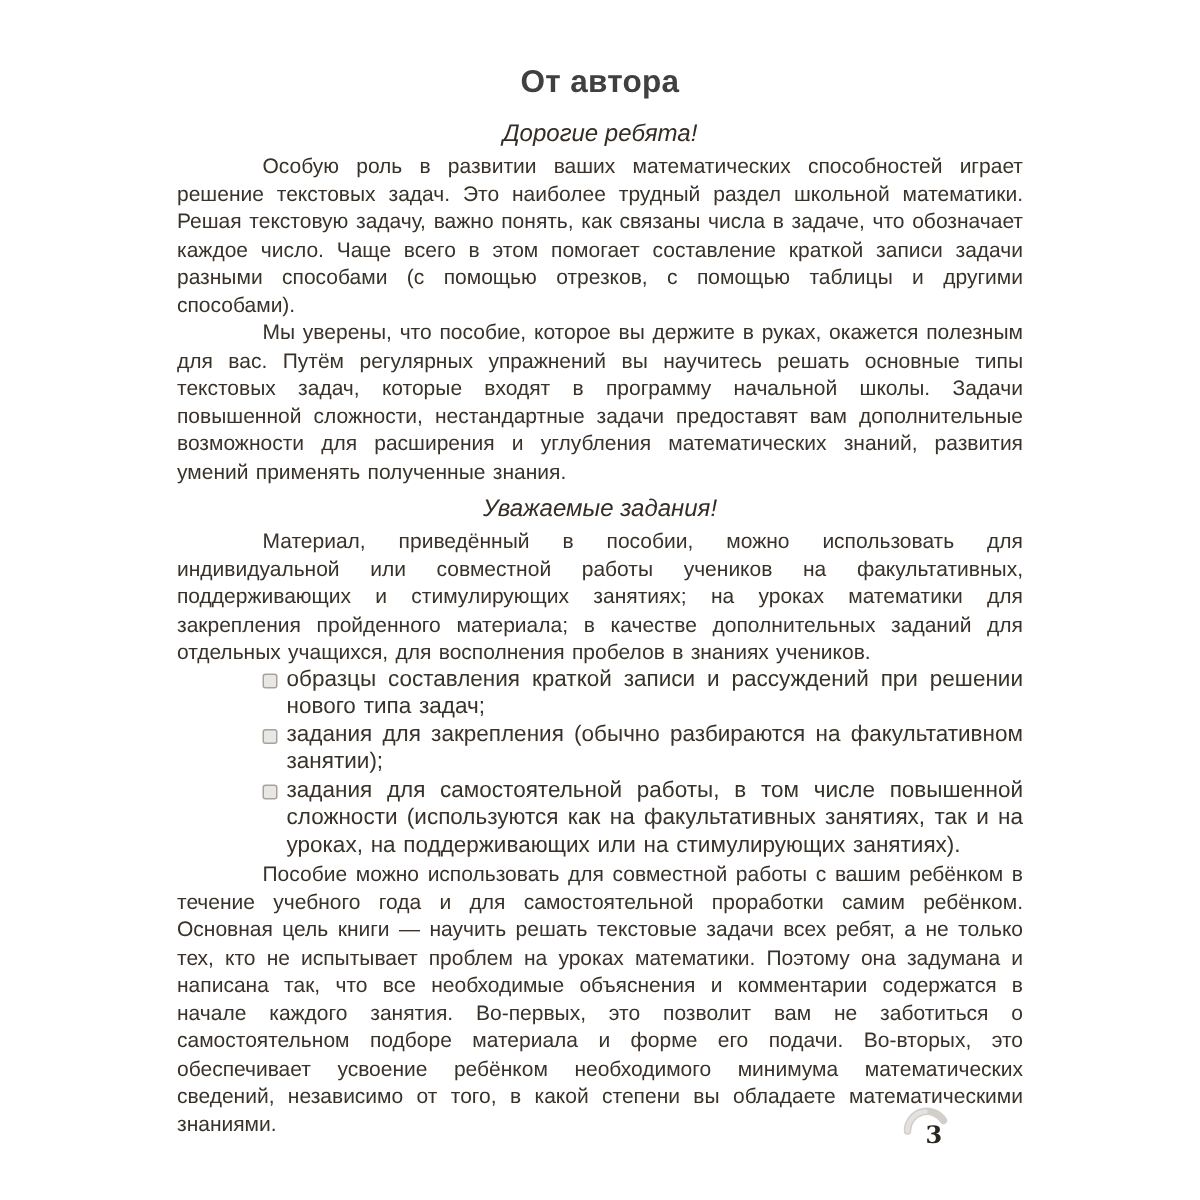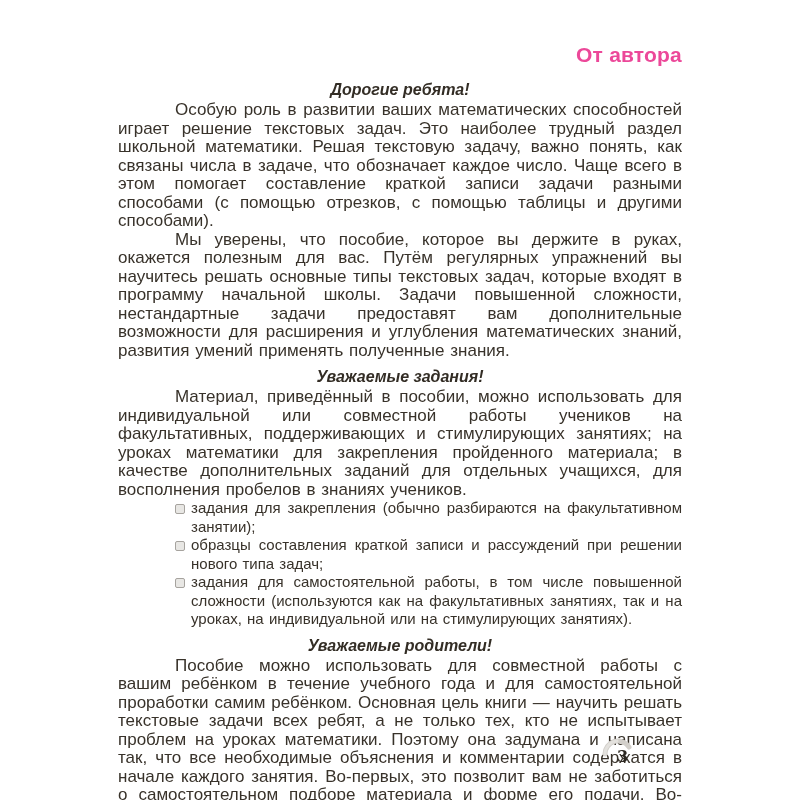"От автора" .title { color: #ec4899 -> #404040; text-align: right -> center }
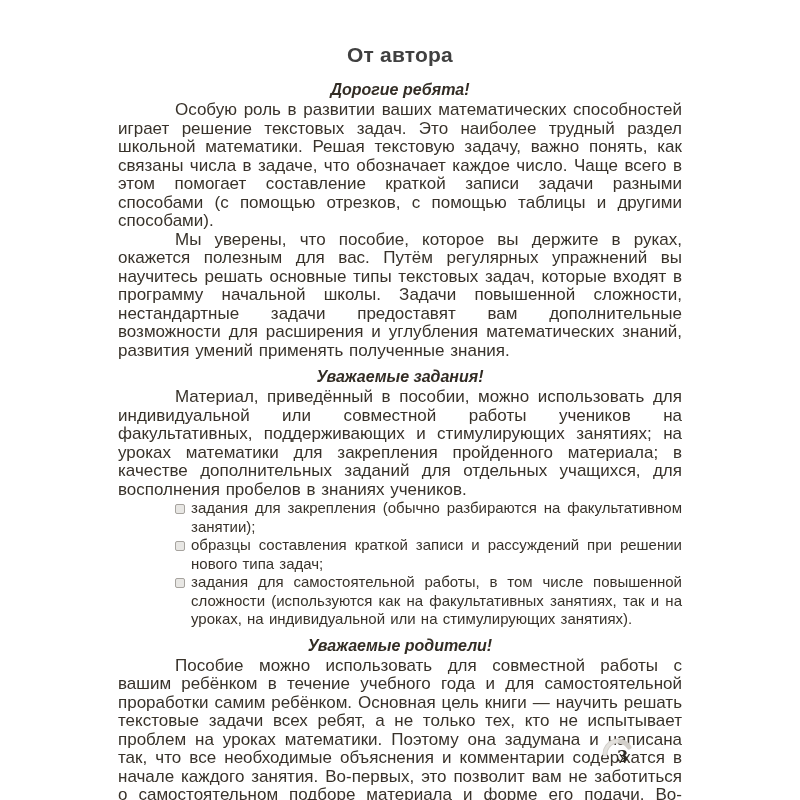"Дорогие ребята!" .sec-heading { font-weight: 700 -> 400 }
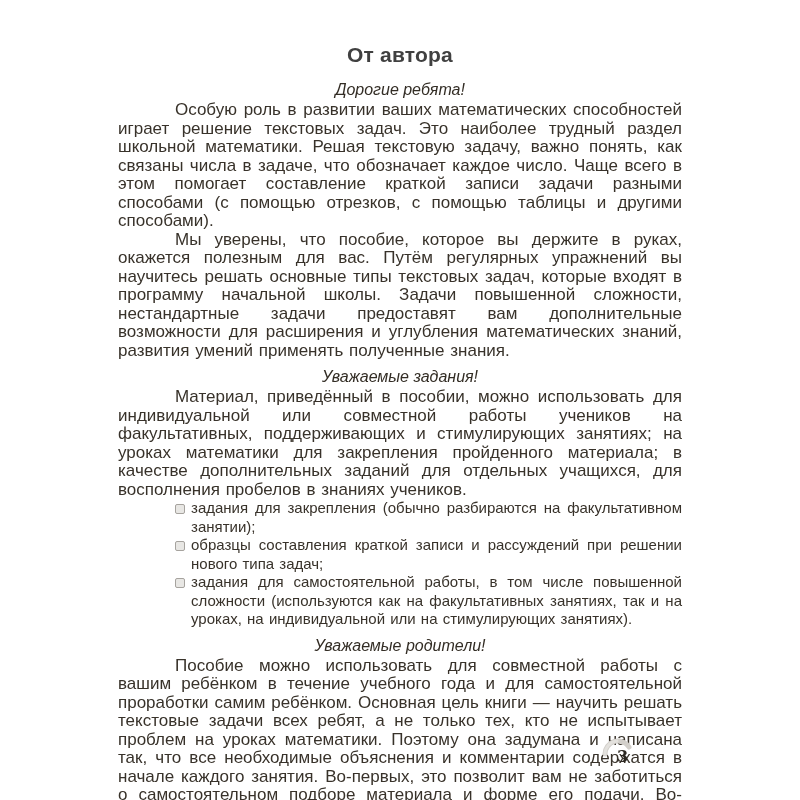"Особую роль в развитии ваших" .para { font-size: 17px -> 14px }
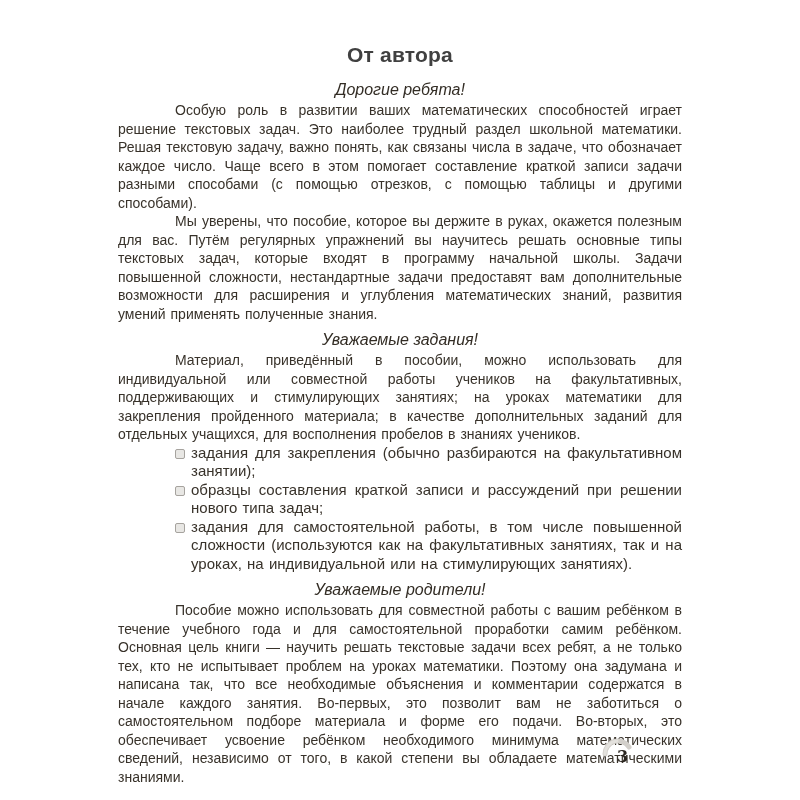"задания для закрепления (обычно" li { order: before "образцы составления краткой записи и" -> after "образцы составления краткой записи и" }
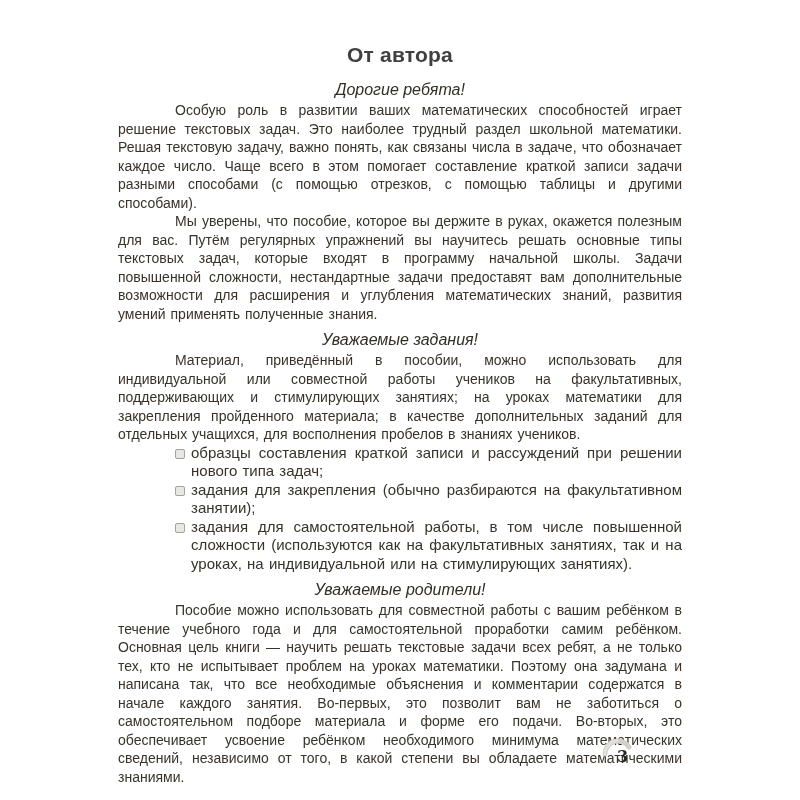"задания для самостоятельной работы, в" span { text: индивидуальной -> поддерживающих }
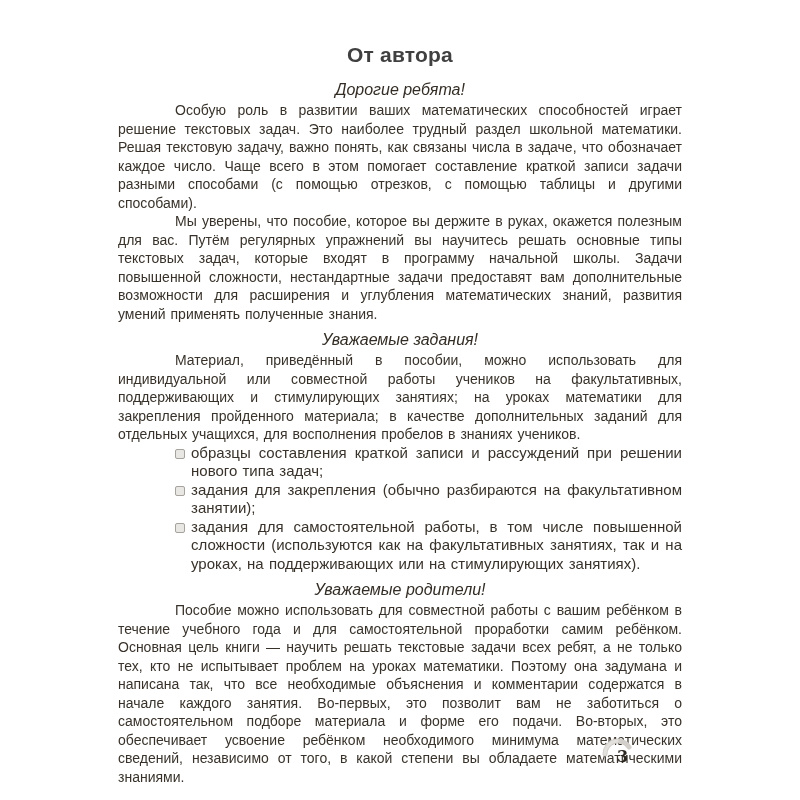"Уважаемые родители!" h2.sec-heading { html: <h2>Уважаемые родители!</h2> -> none }
